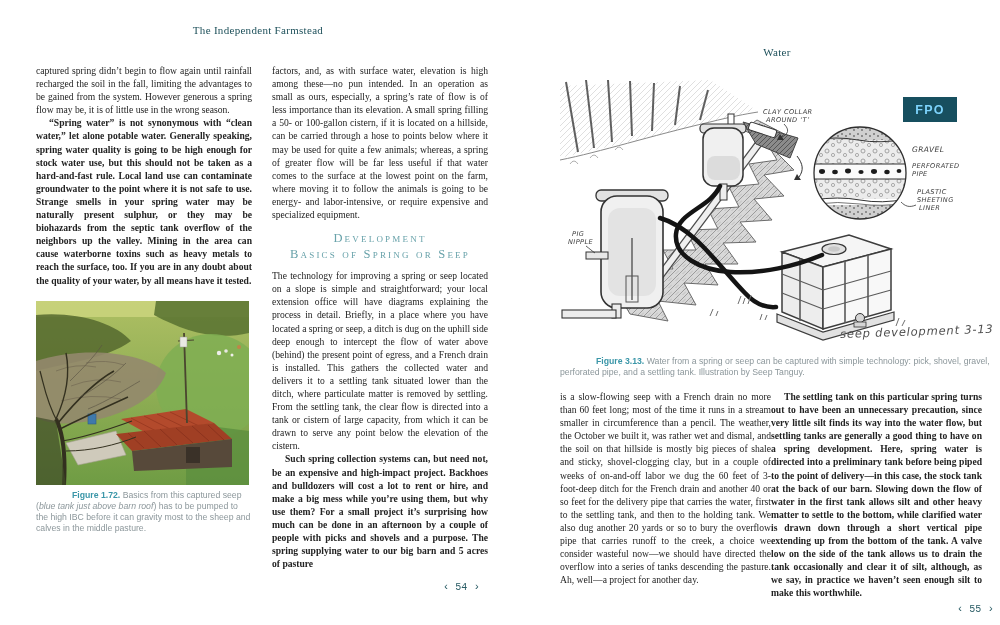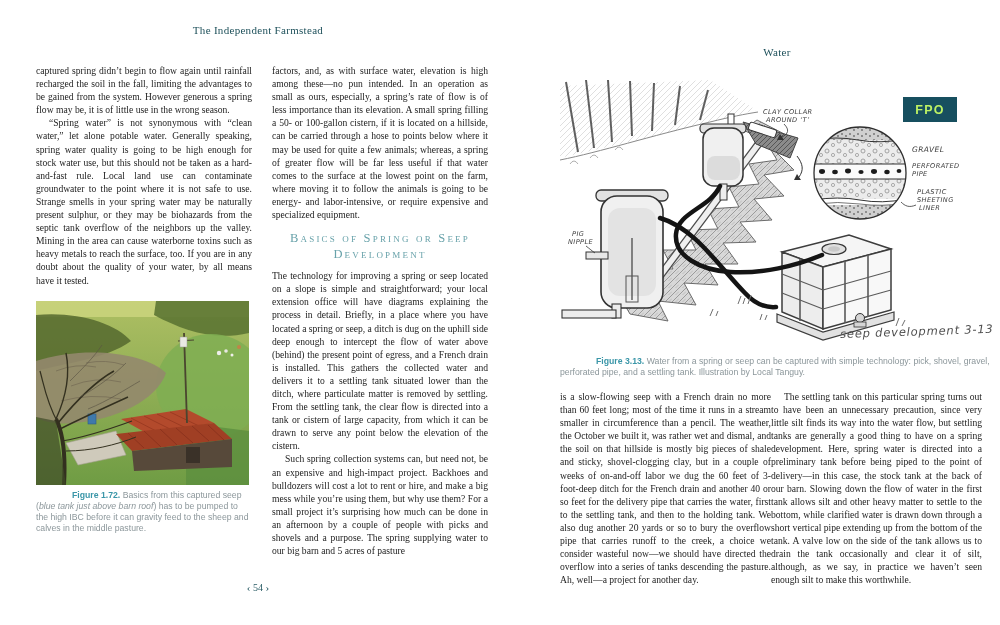"FPO" .fpo-badge { color: #bef264 -> #7dd3fc }
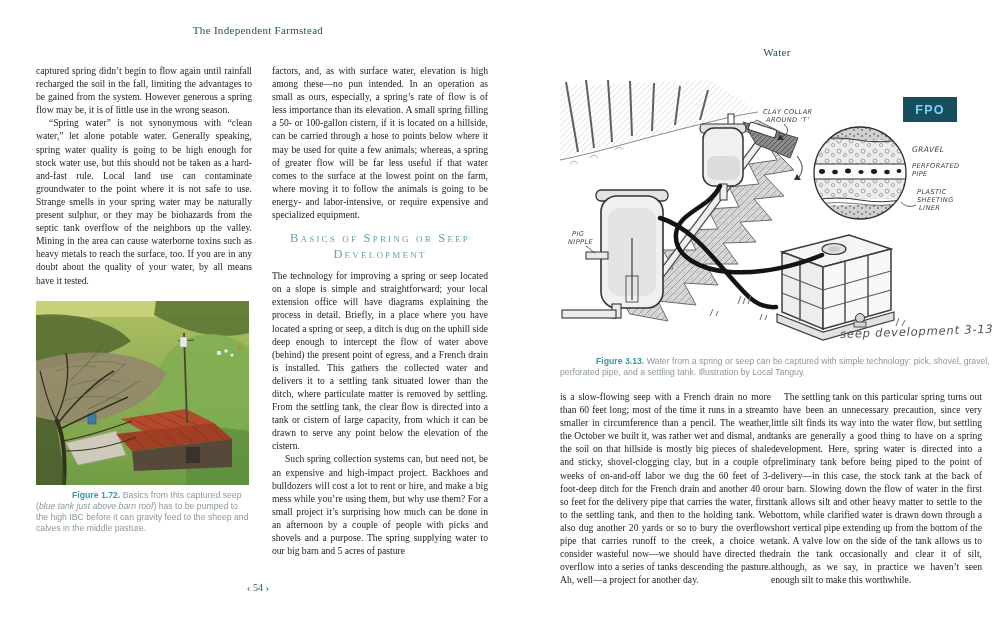"“Spring water” is not synonymous" p.ind { font-weight: none -> bold }
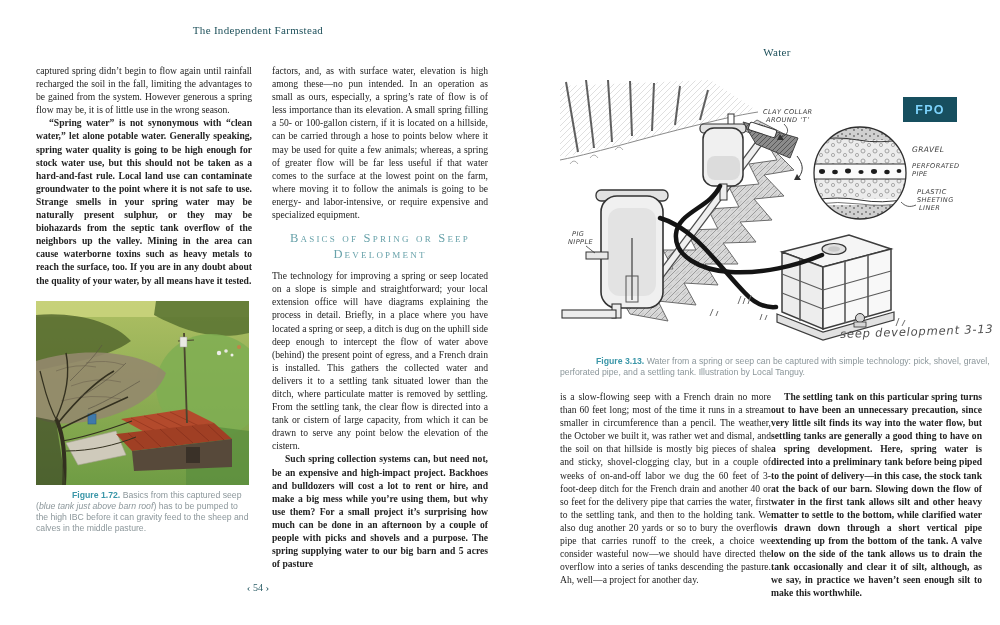"Basics of Spring or Seep" span { order: before "Development" -> after "Development" }
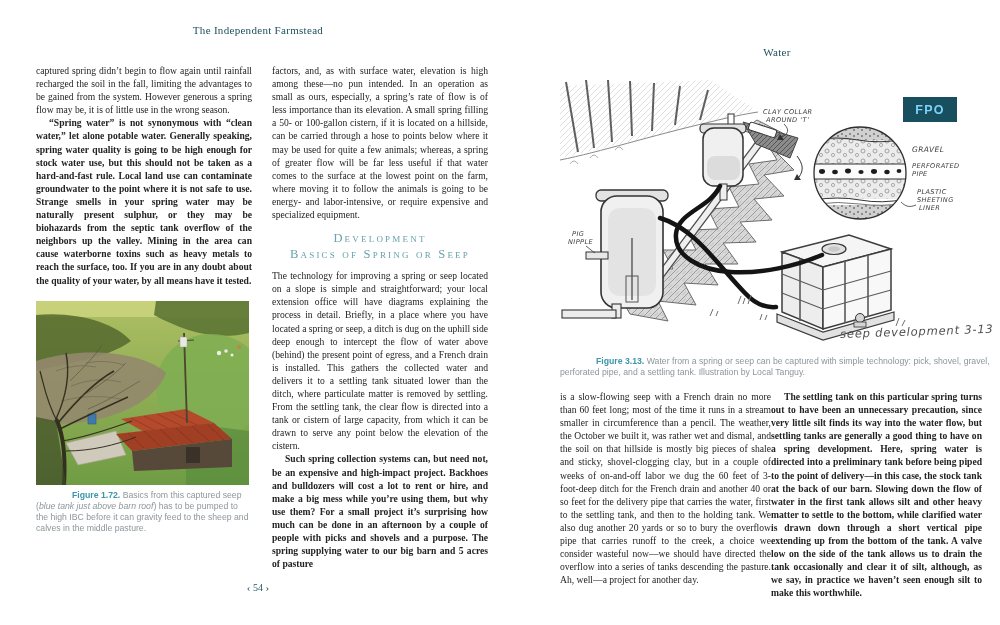"Illustration by Local Tanguy." span { text: Local -> Seep }
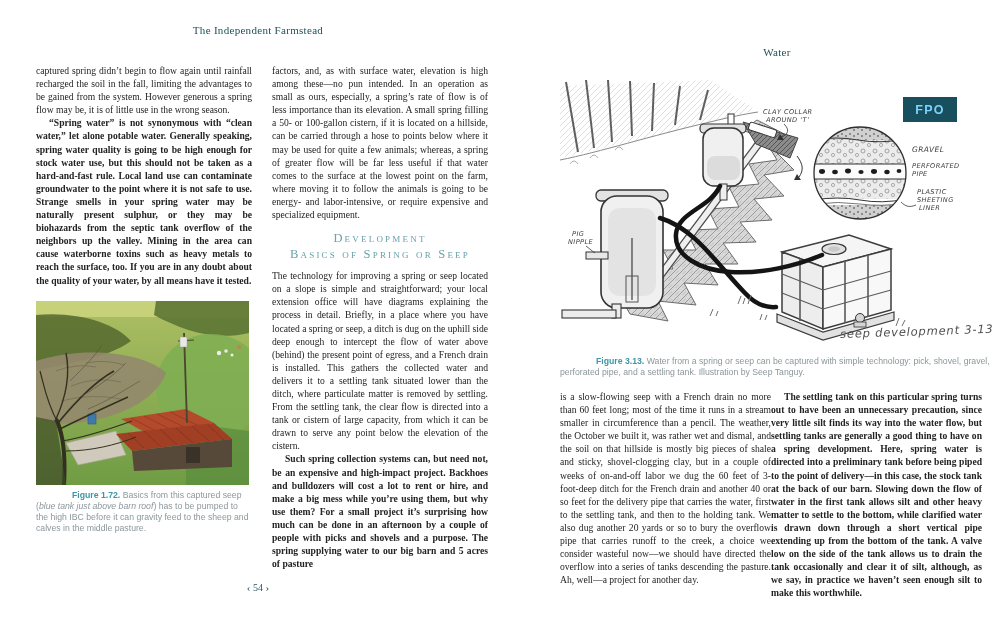") has to be pumped" span { text: feed -> most }
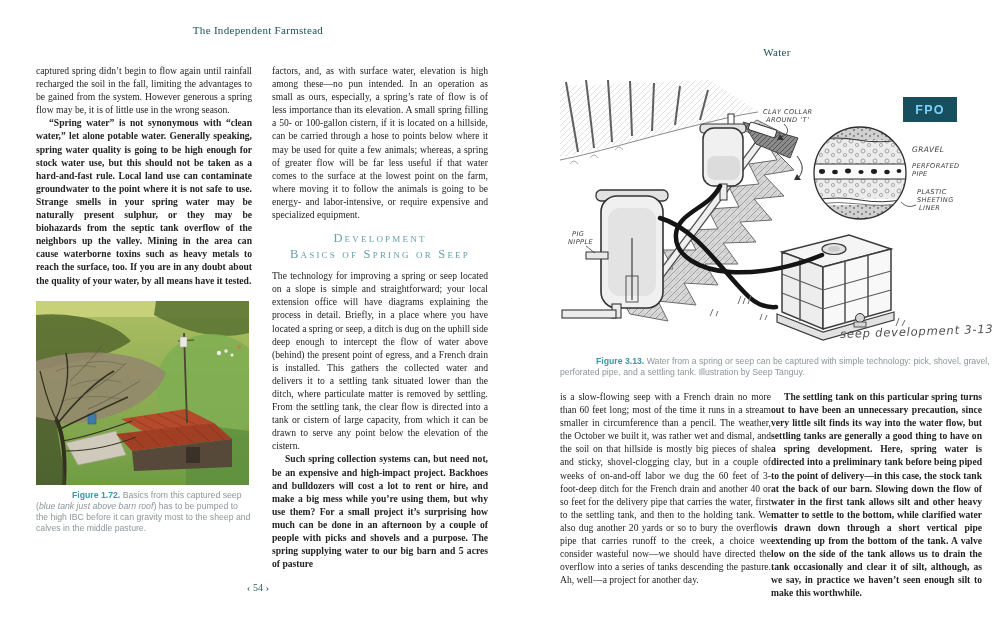"‹ 54 ›" .folio { font-family: none -> Liberation Mono, monospace; text-align: center -> right }
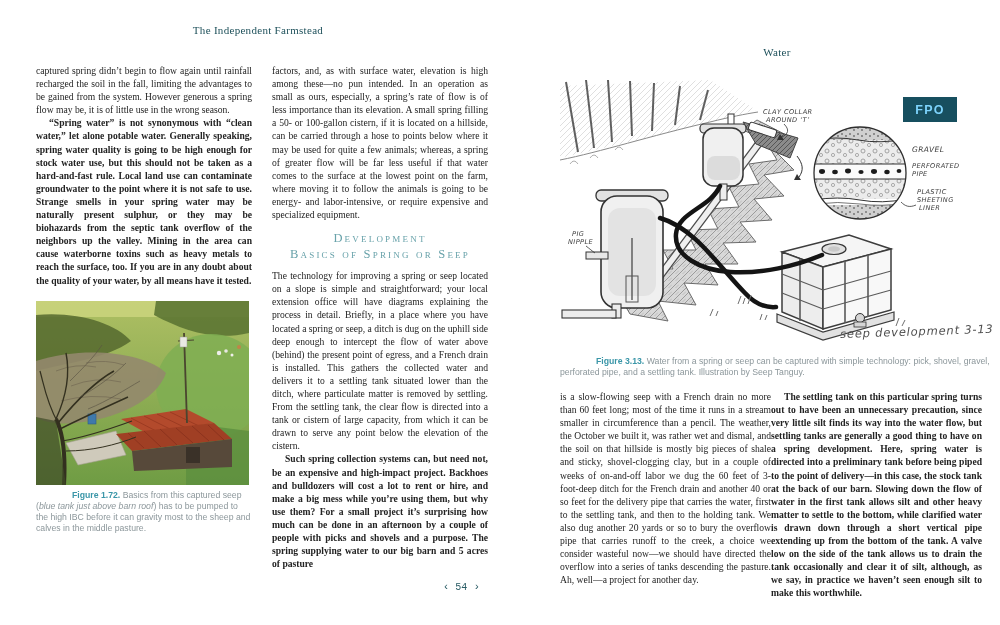"‹ 55 ›" div.folio { html: none -> <div><span>‹</span> <span>55</span> <span>›</span></div> }
